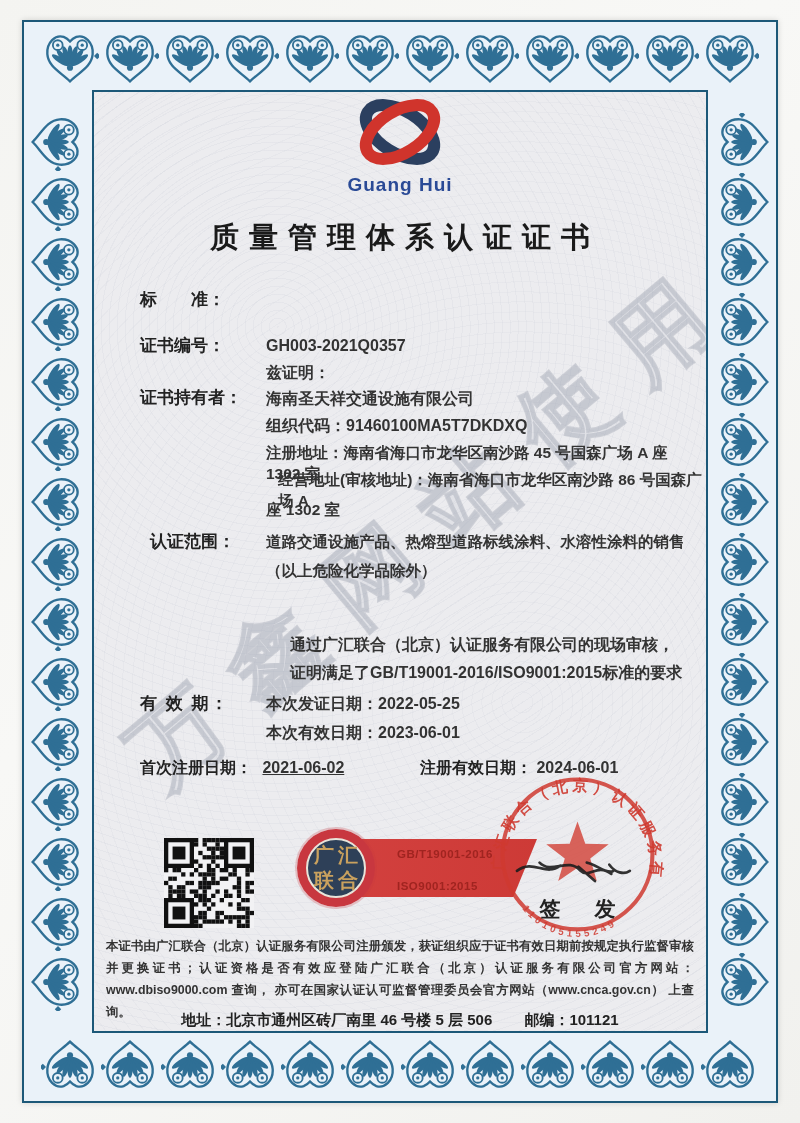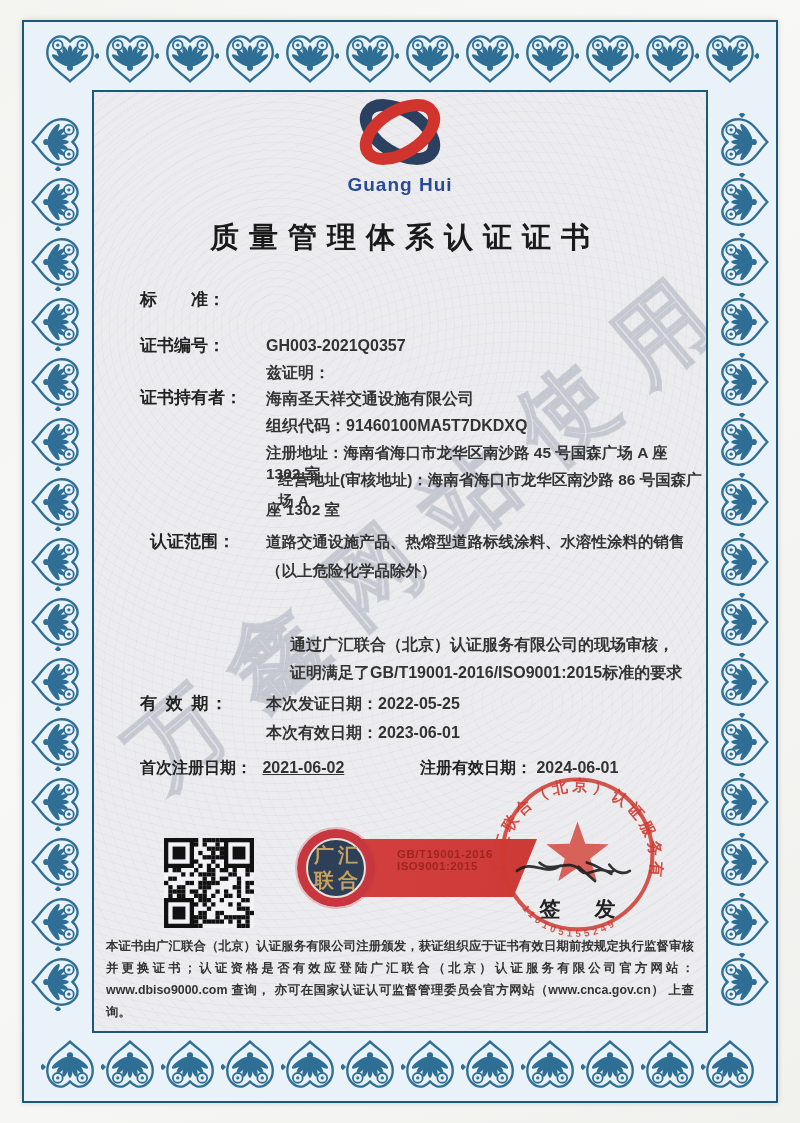"ISO9001:2015" .ribbon .rl+.rl { margin-top: 0 -> 20px }
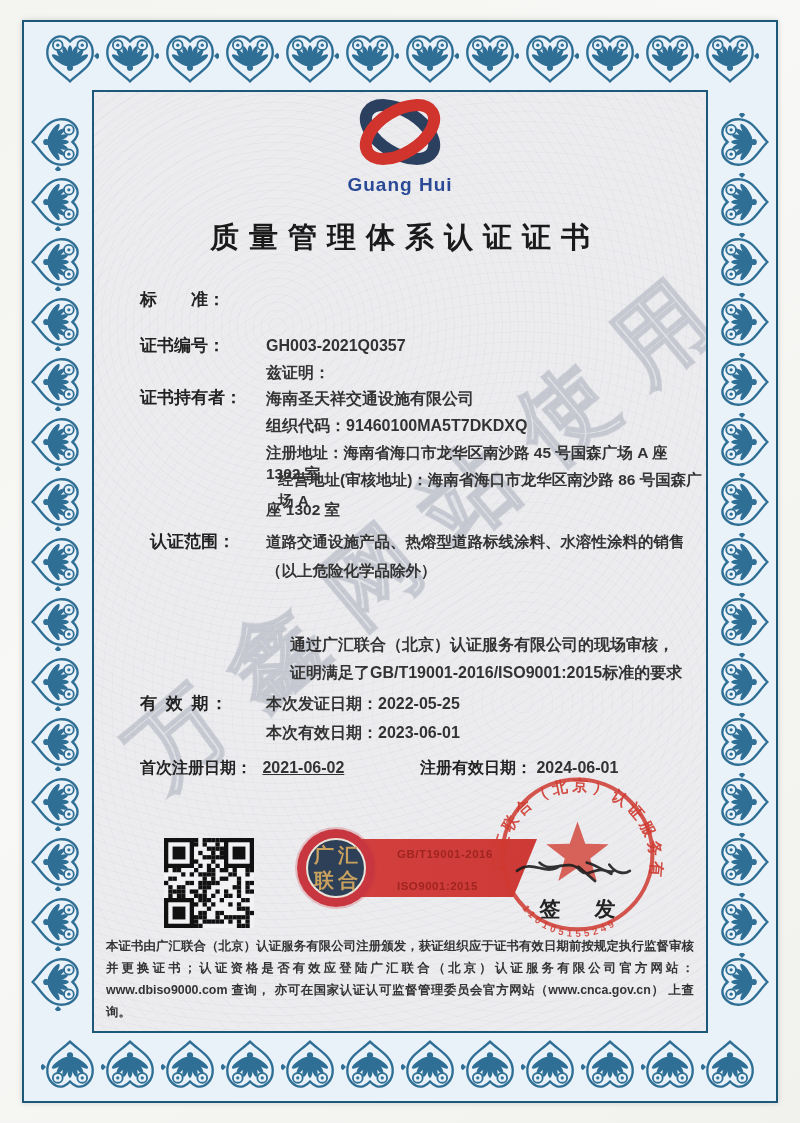"地址：北京市通州区砖厂南里 46 号楼 5 层" div.address-line { html: none -> <div> <span>地址：北京市通州区砖厂南里 46 号楼 5 层 506</span> <span>邮编：101121</span> </div> }
